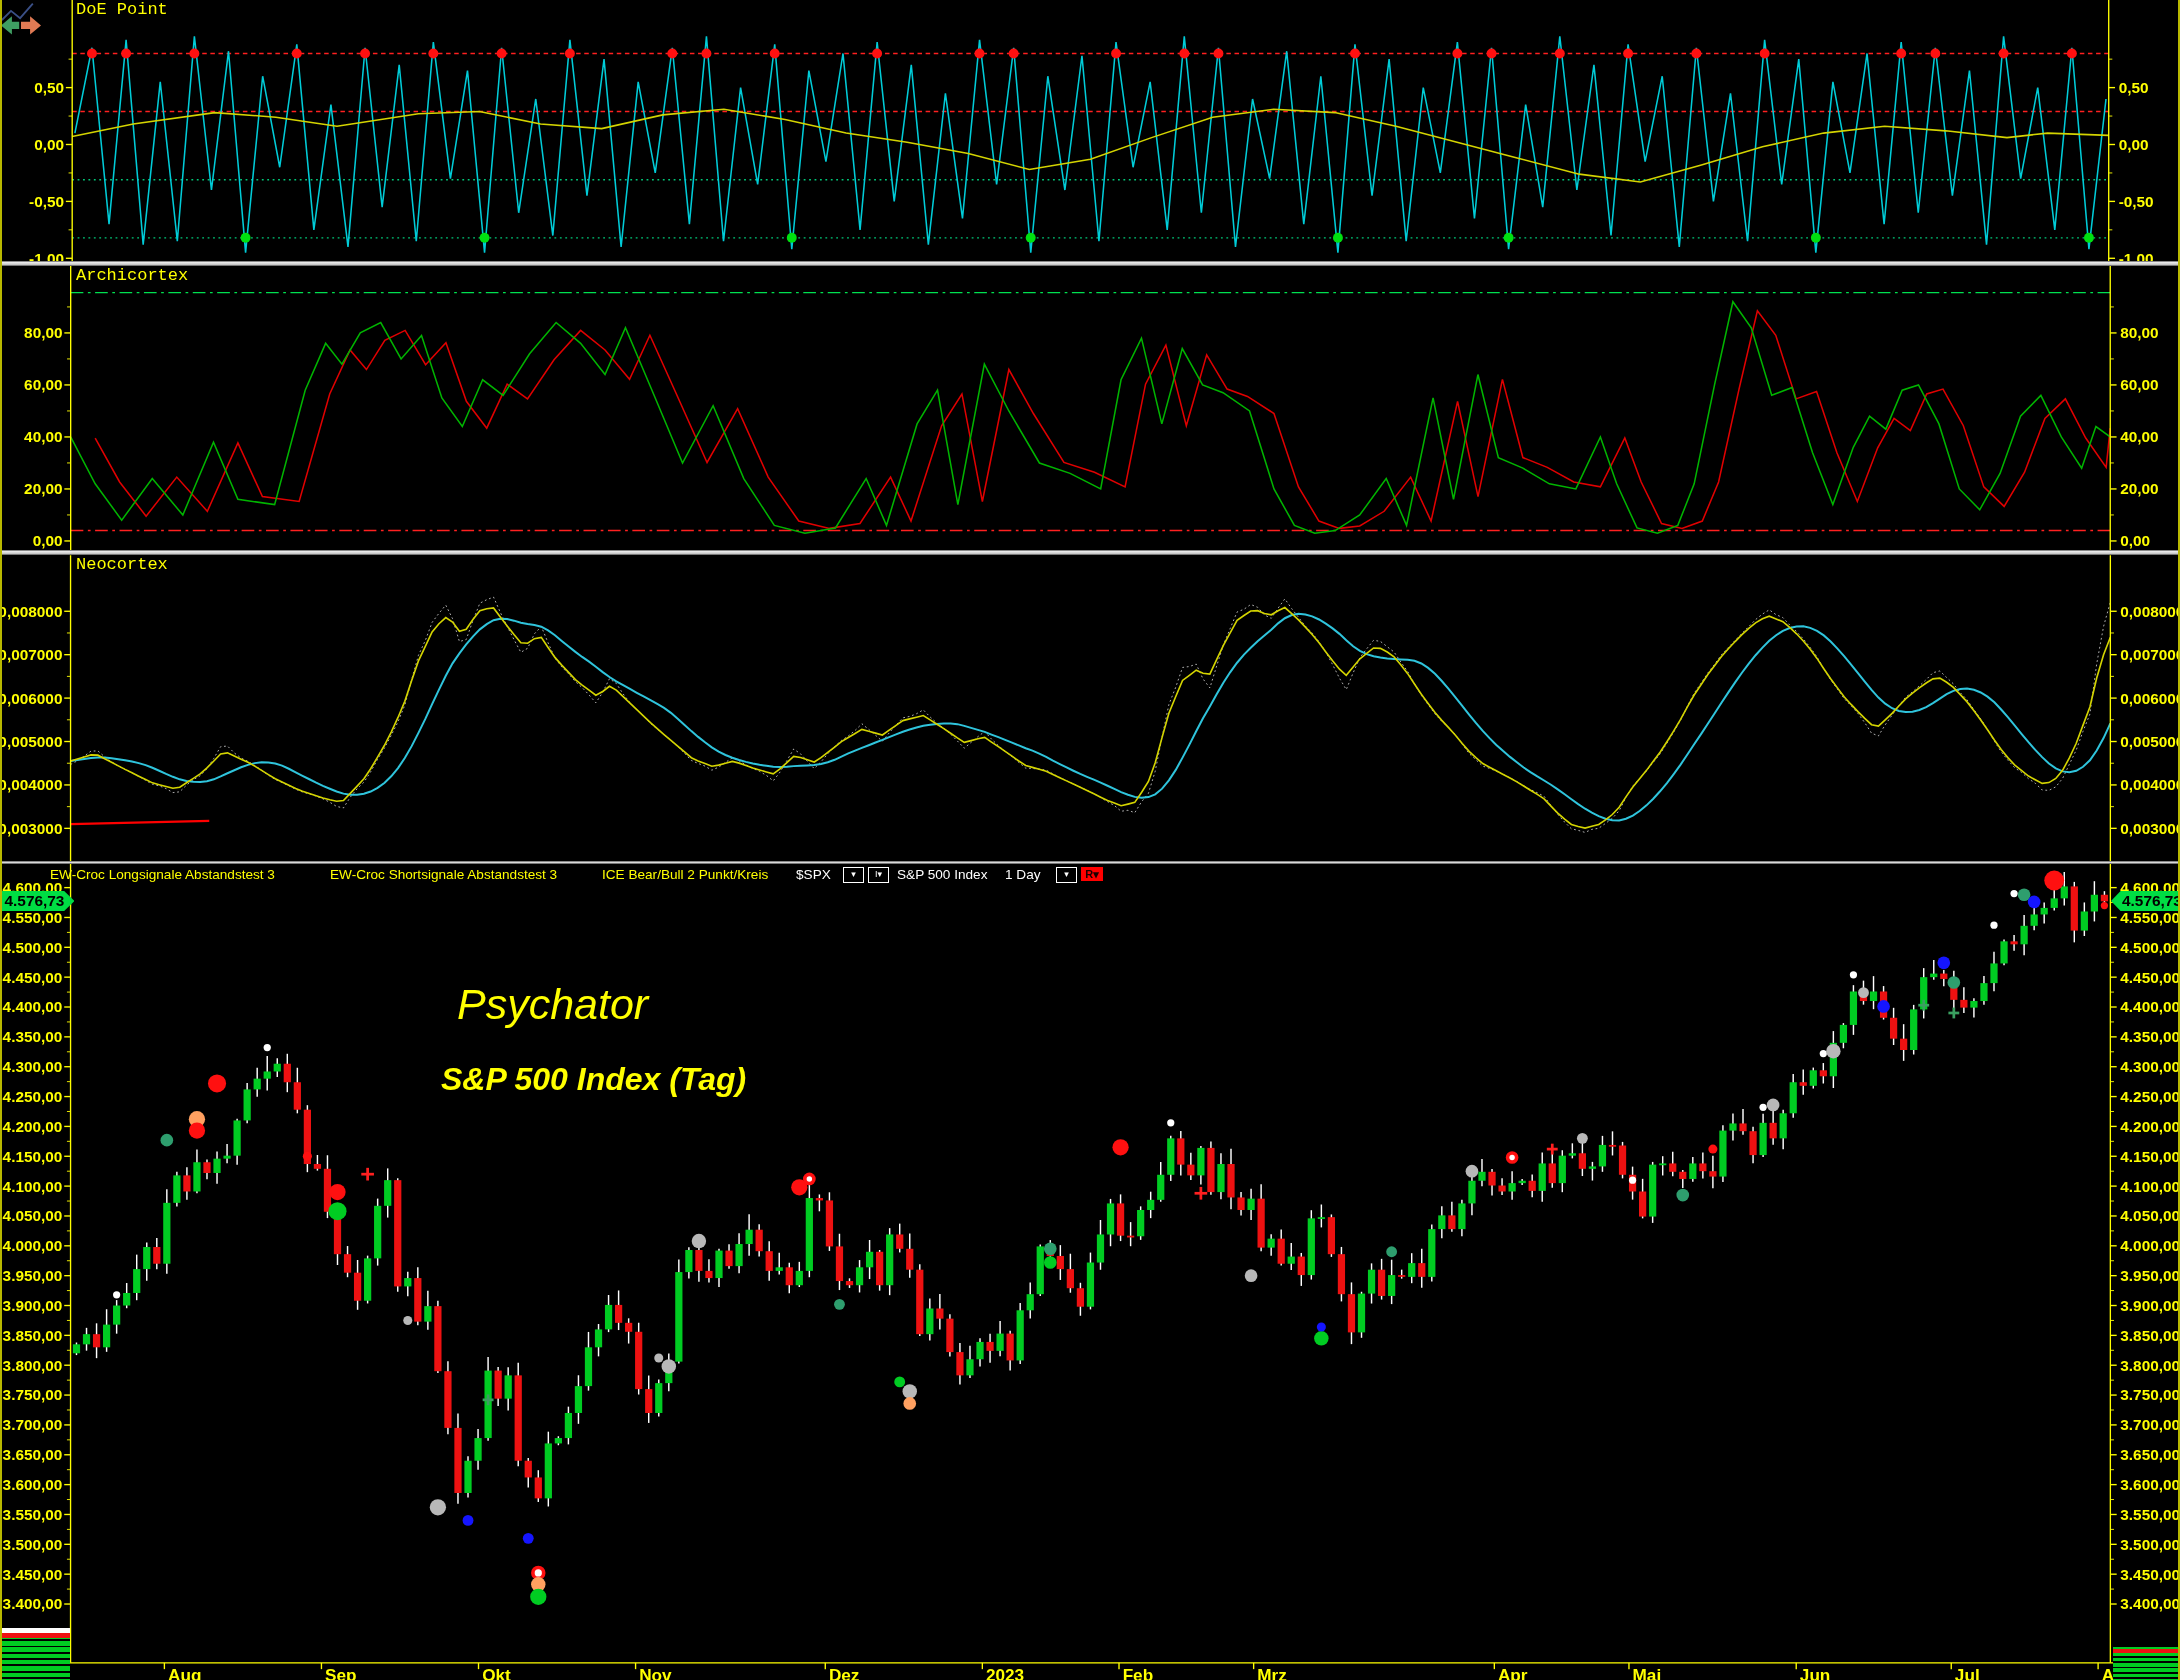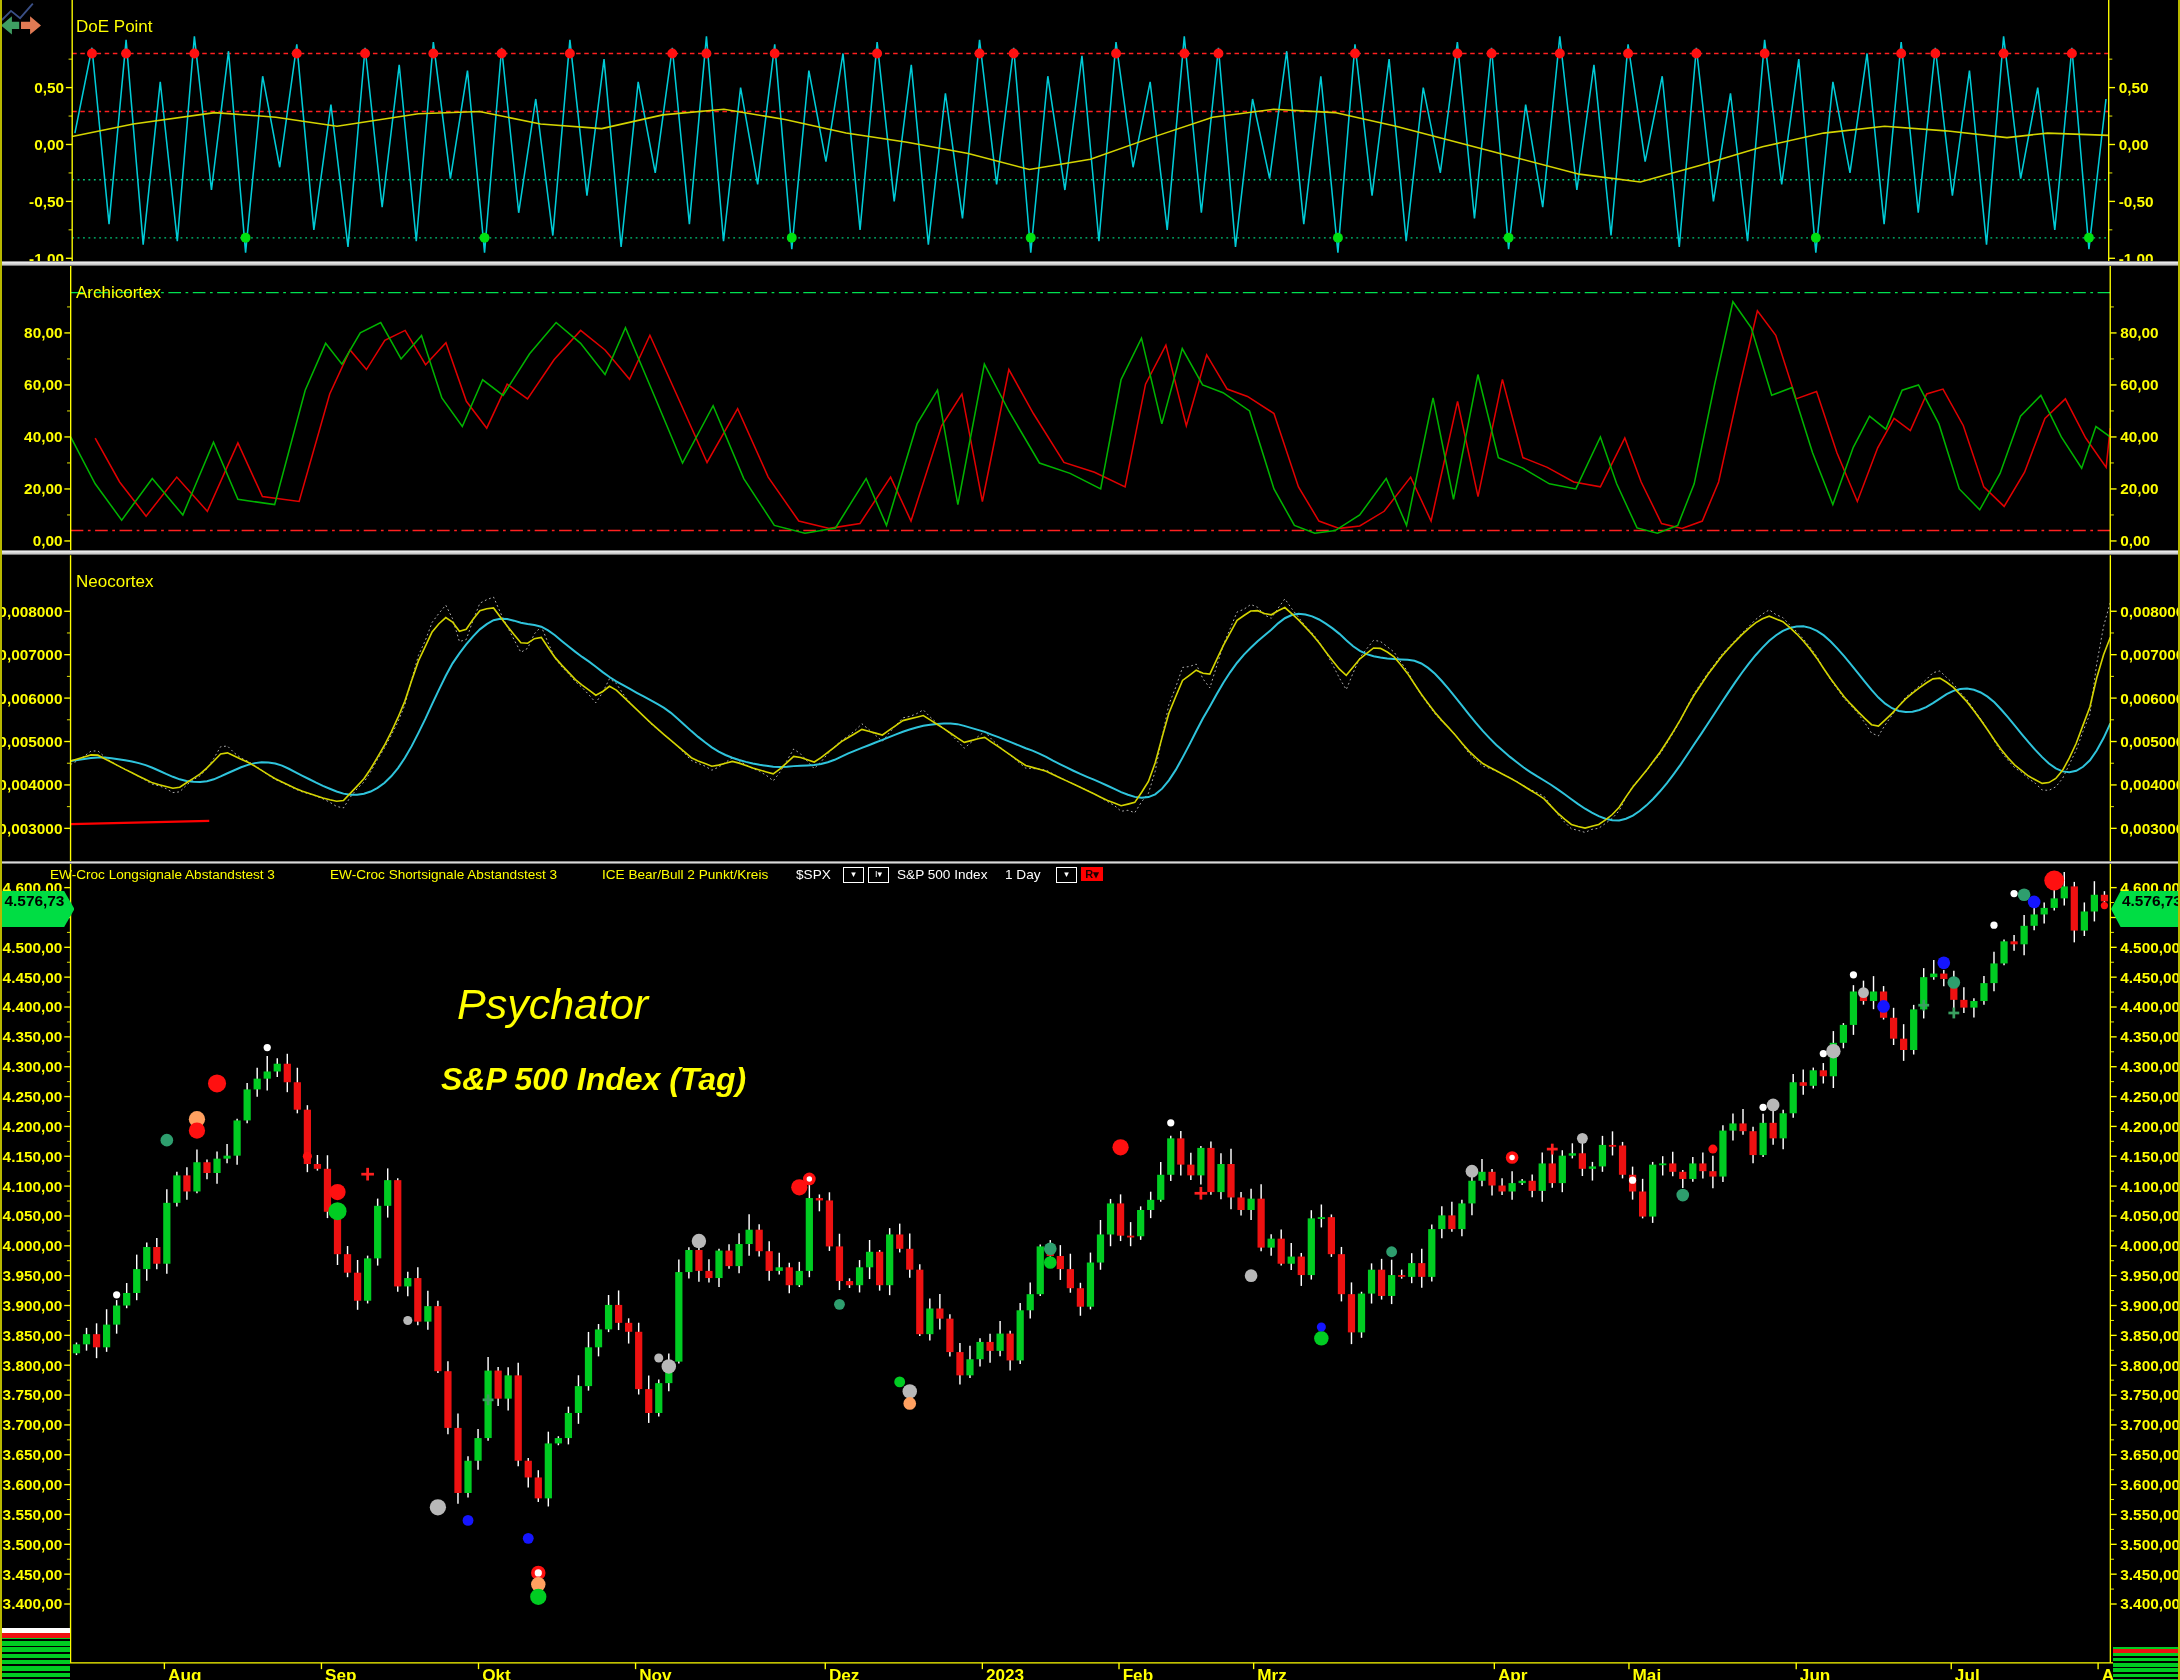"DoE Point" .ptitle { font-family: none -> Liberation Mono, monospace; top: 17px -> 0 }
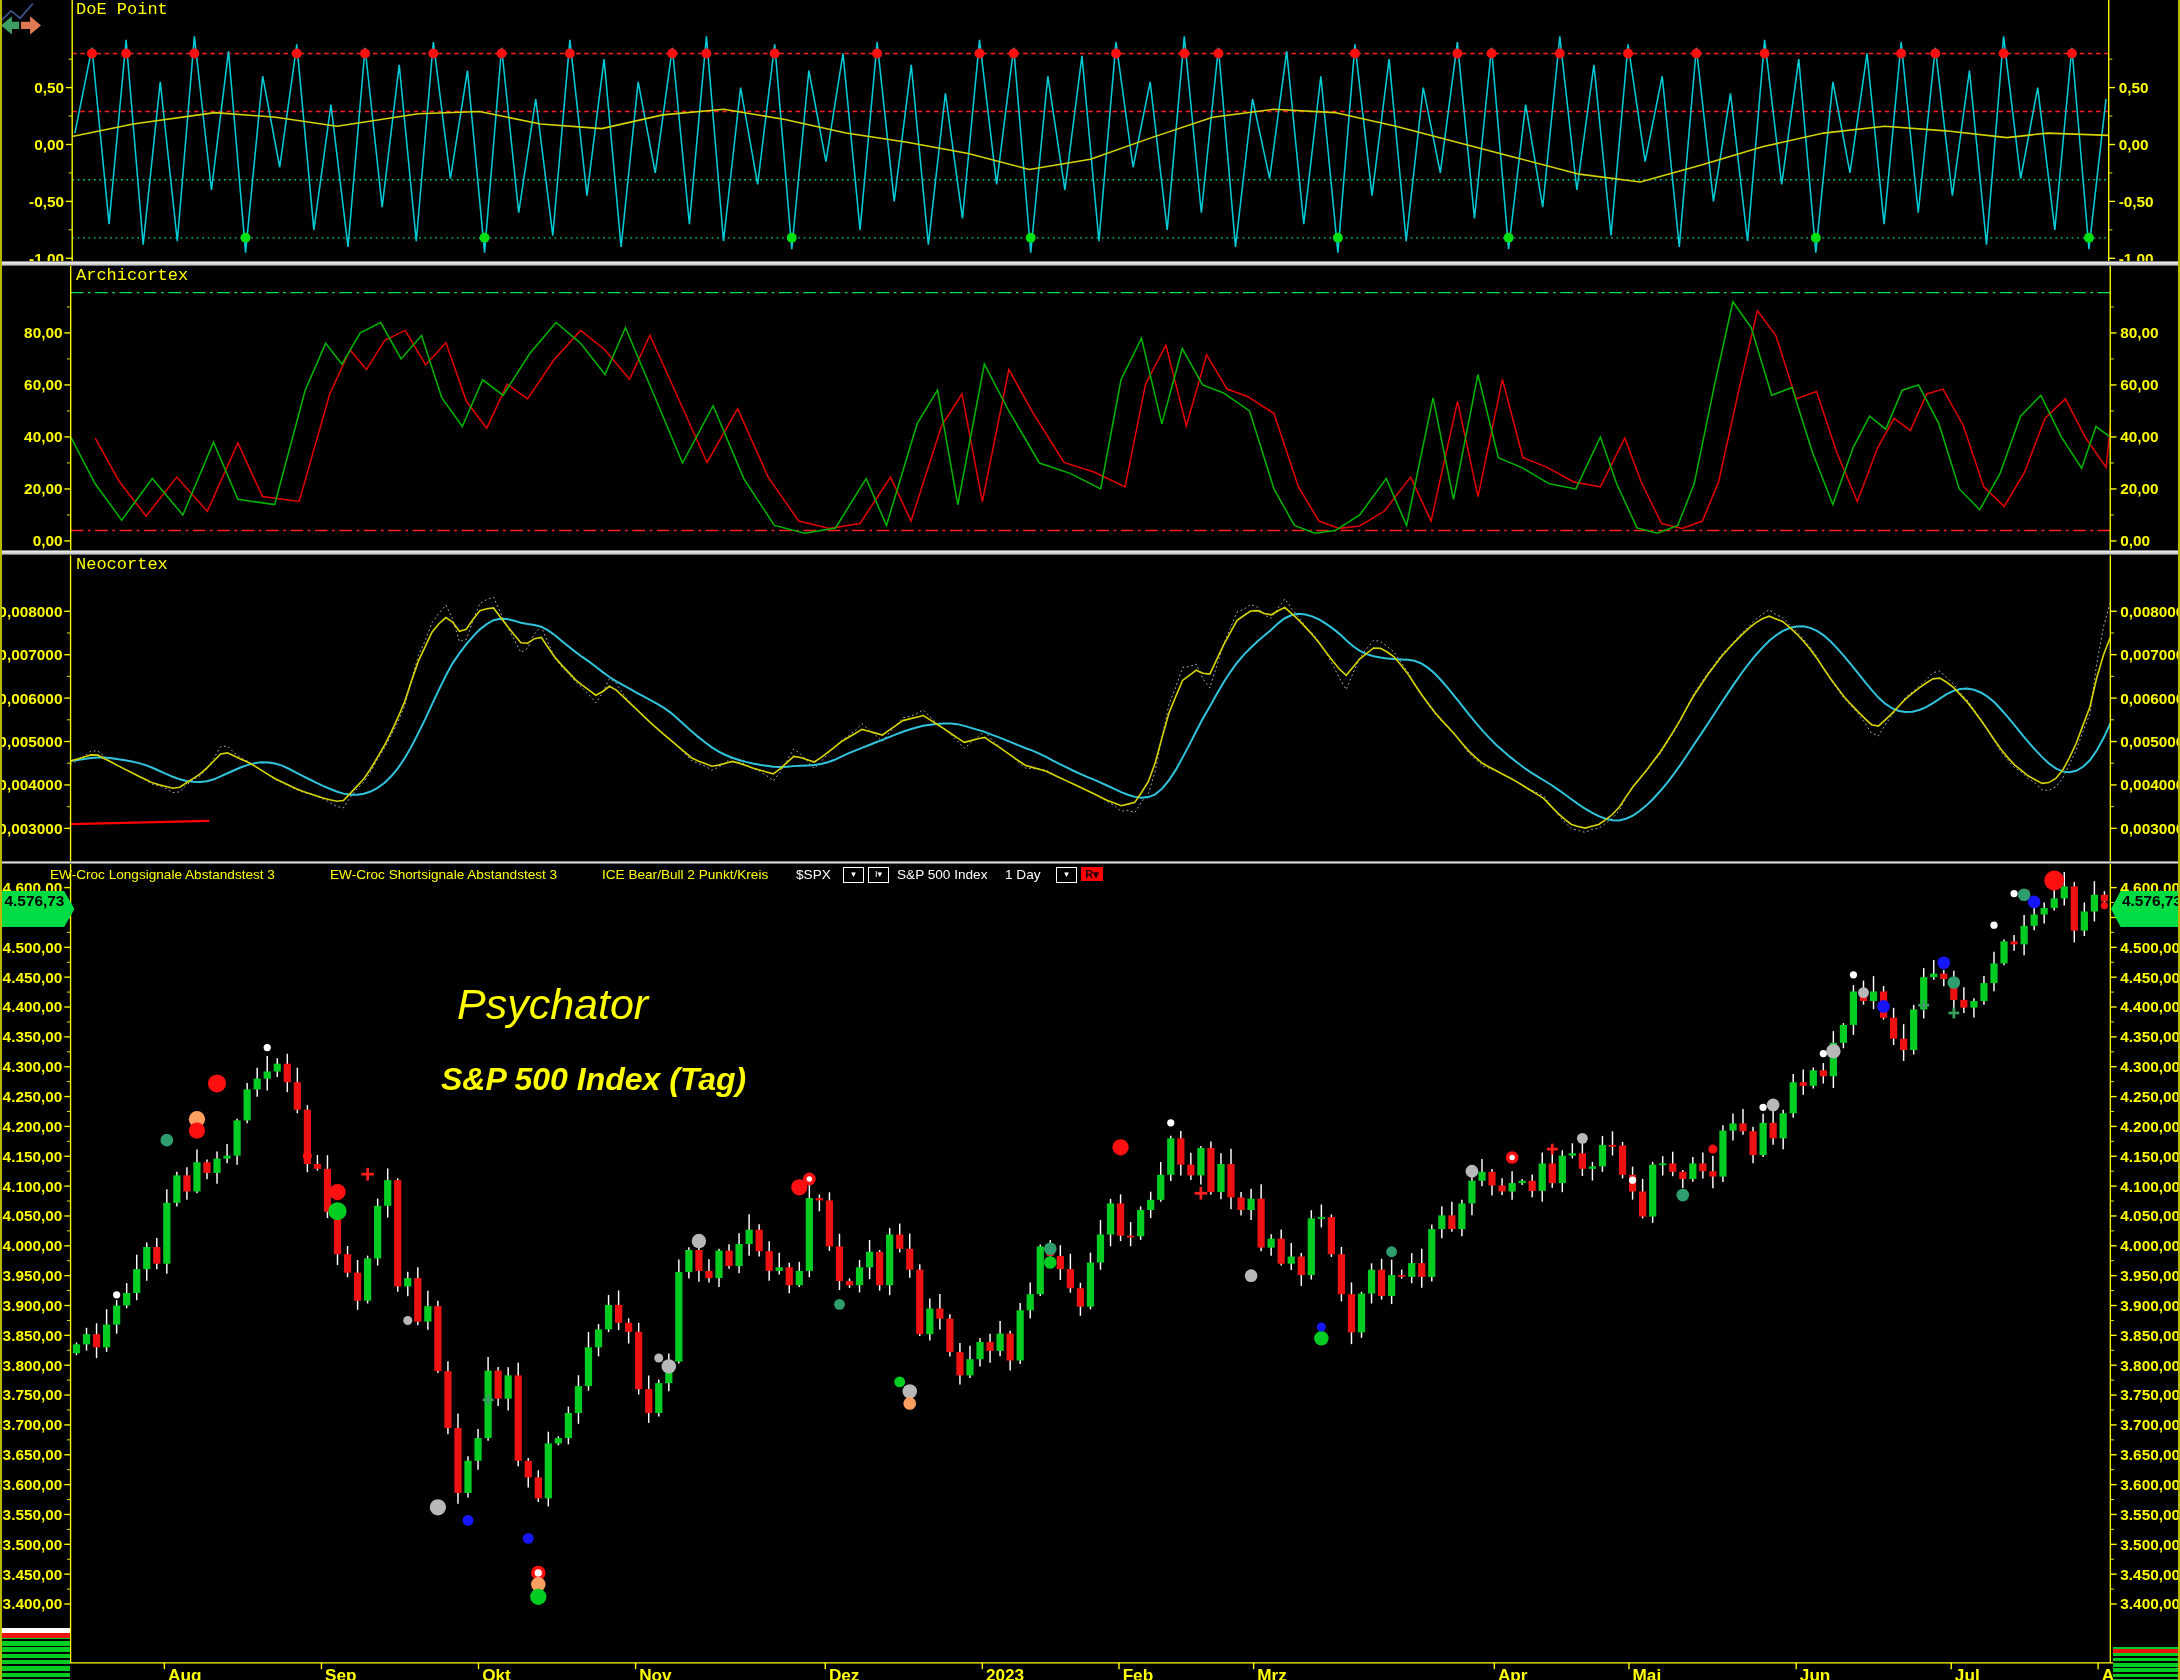"4.576,73" .badge { height: 36px -> 20px }
